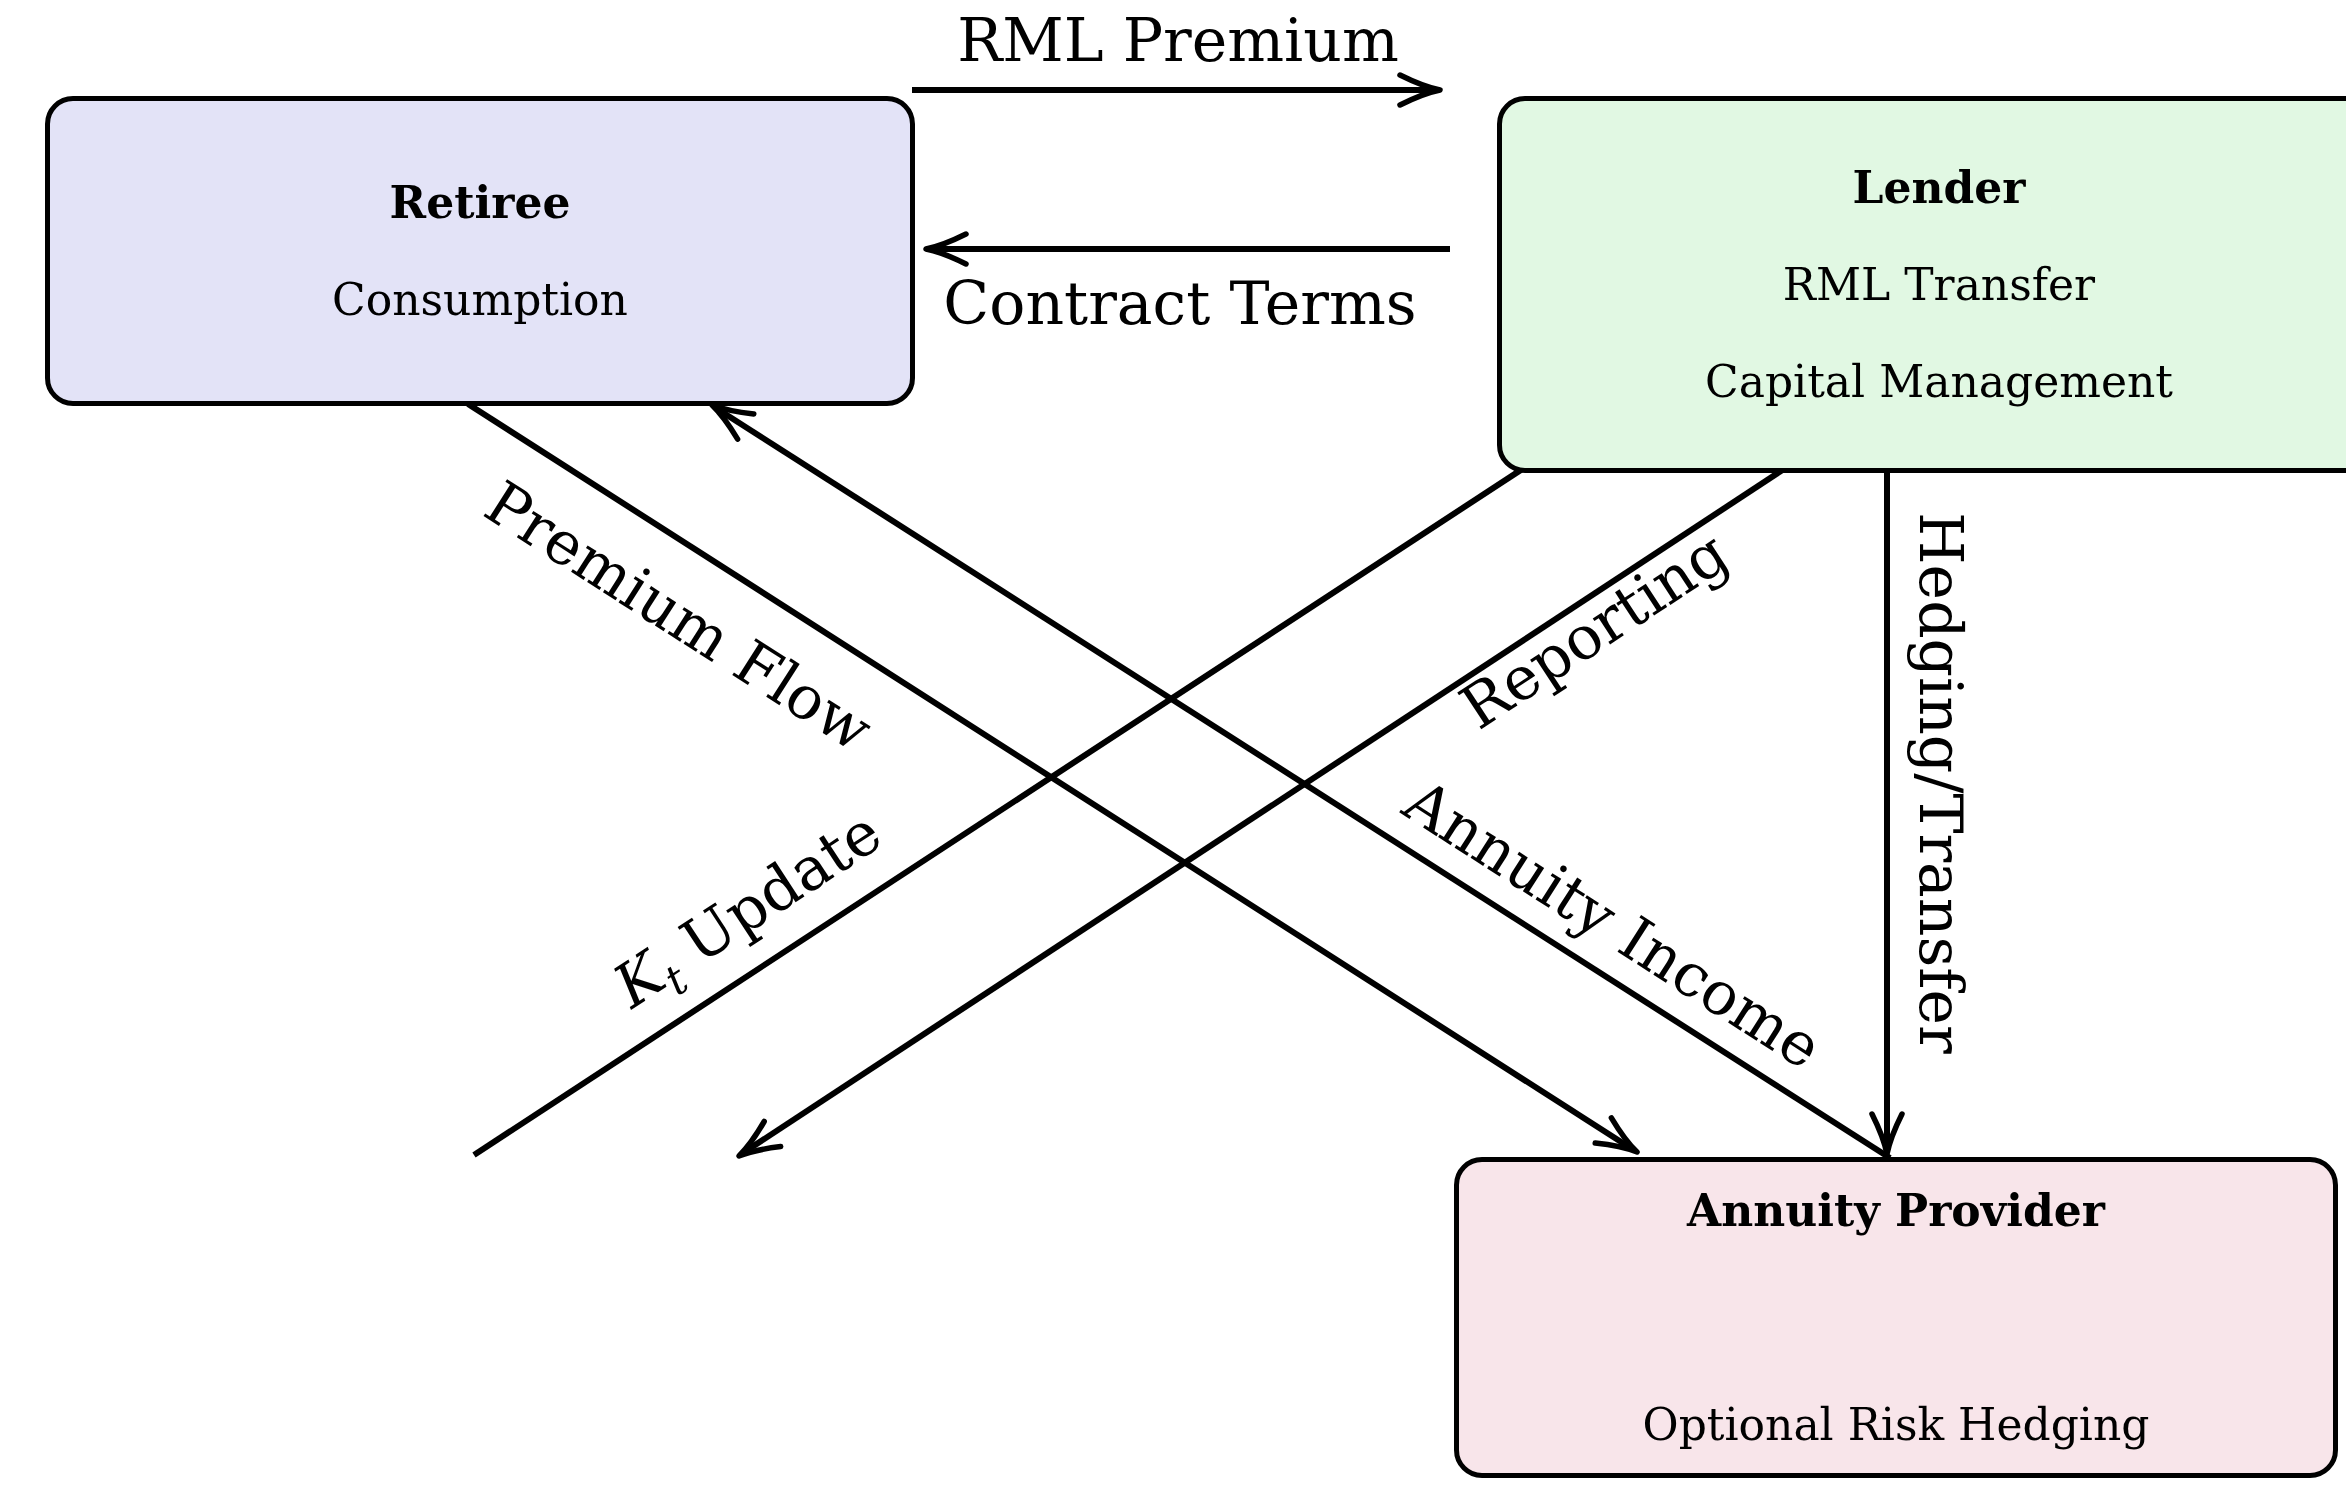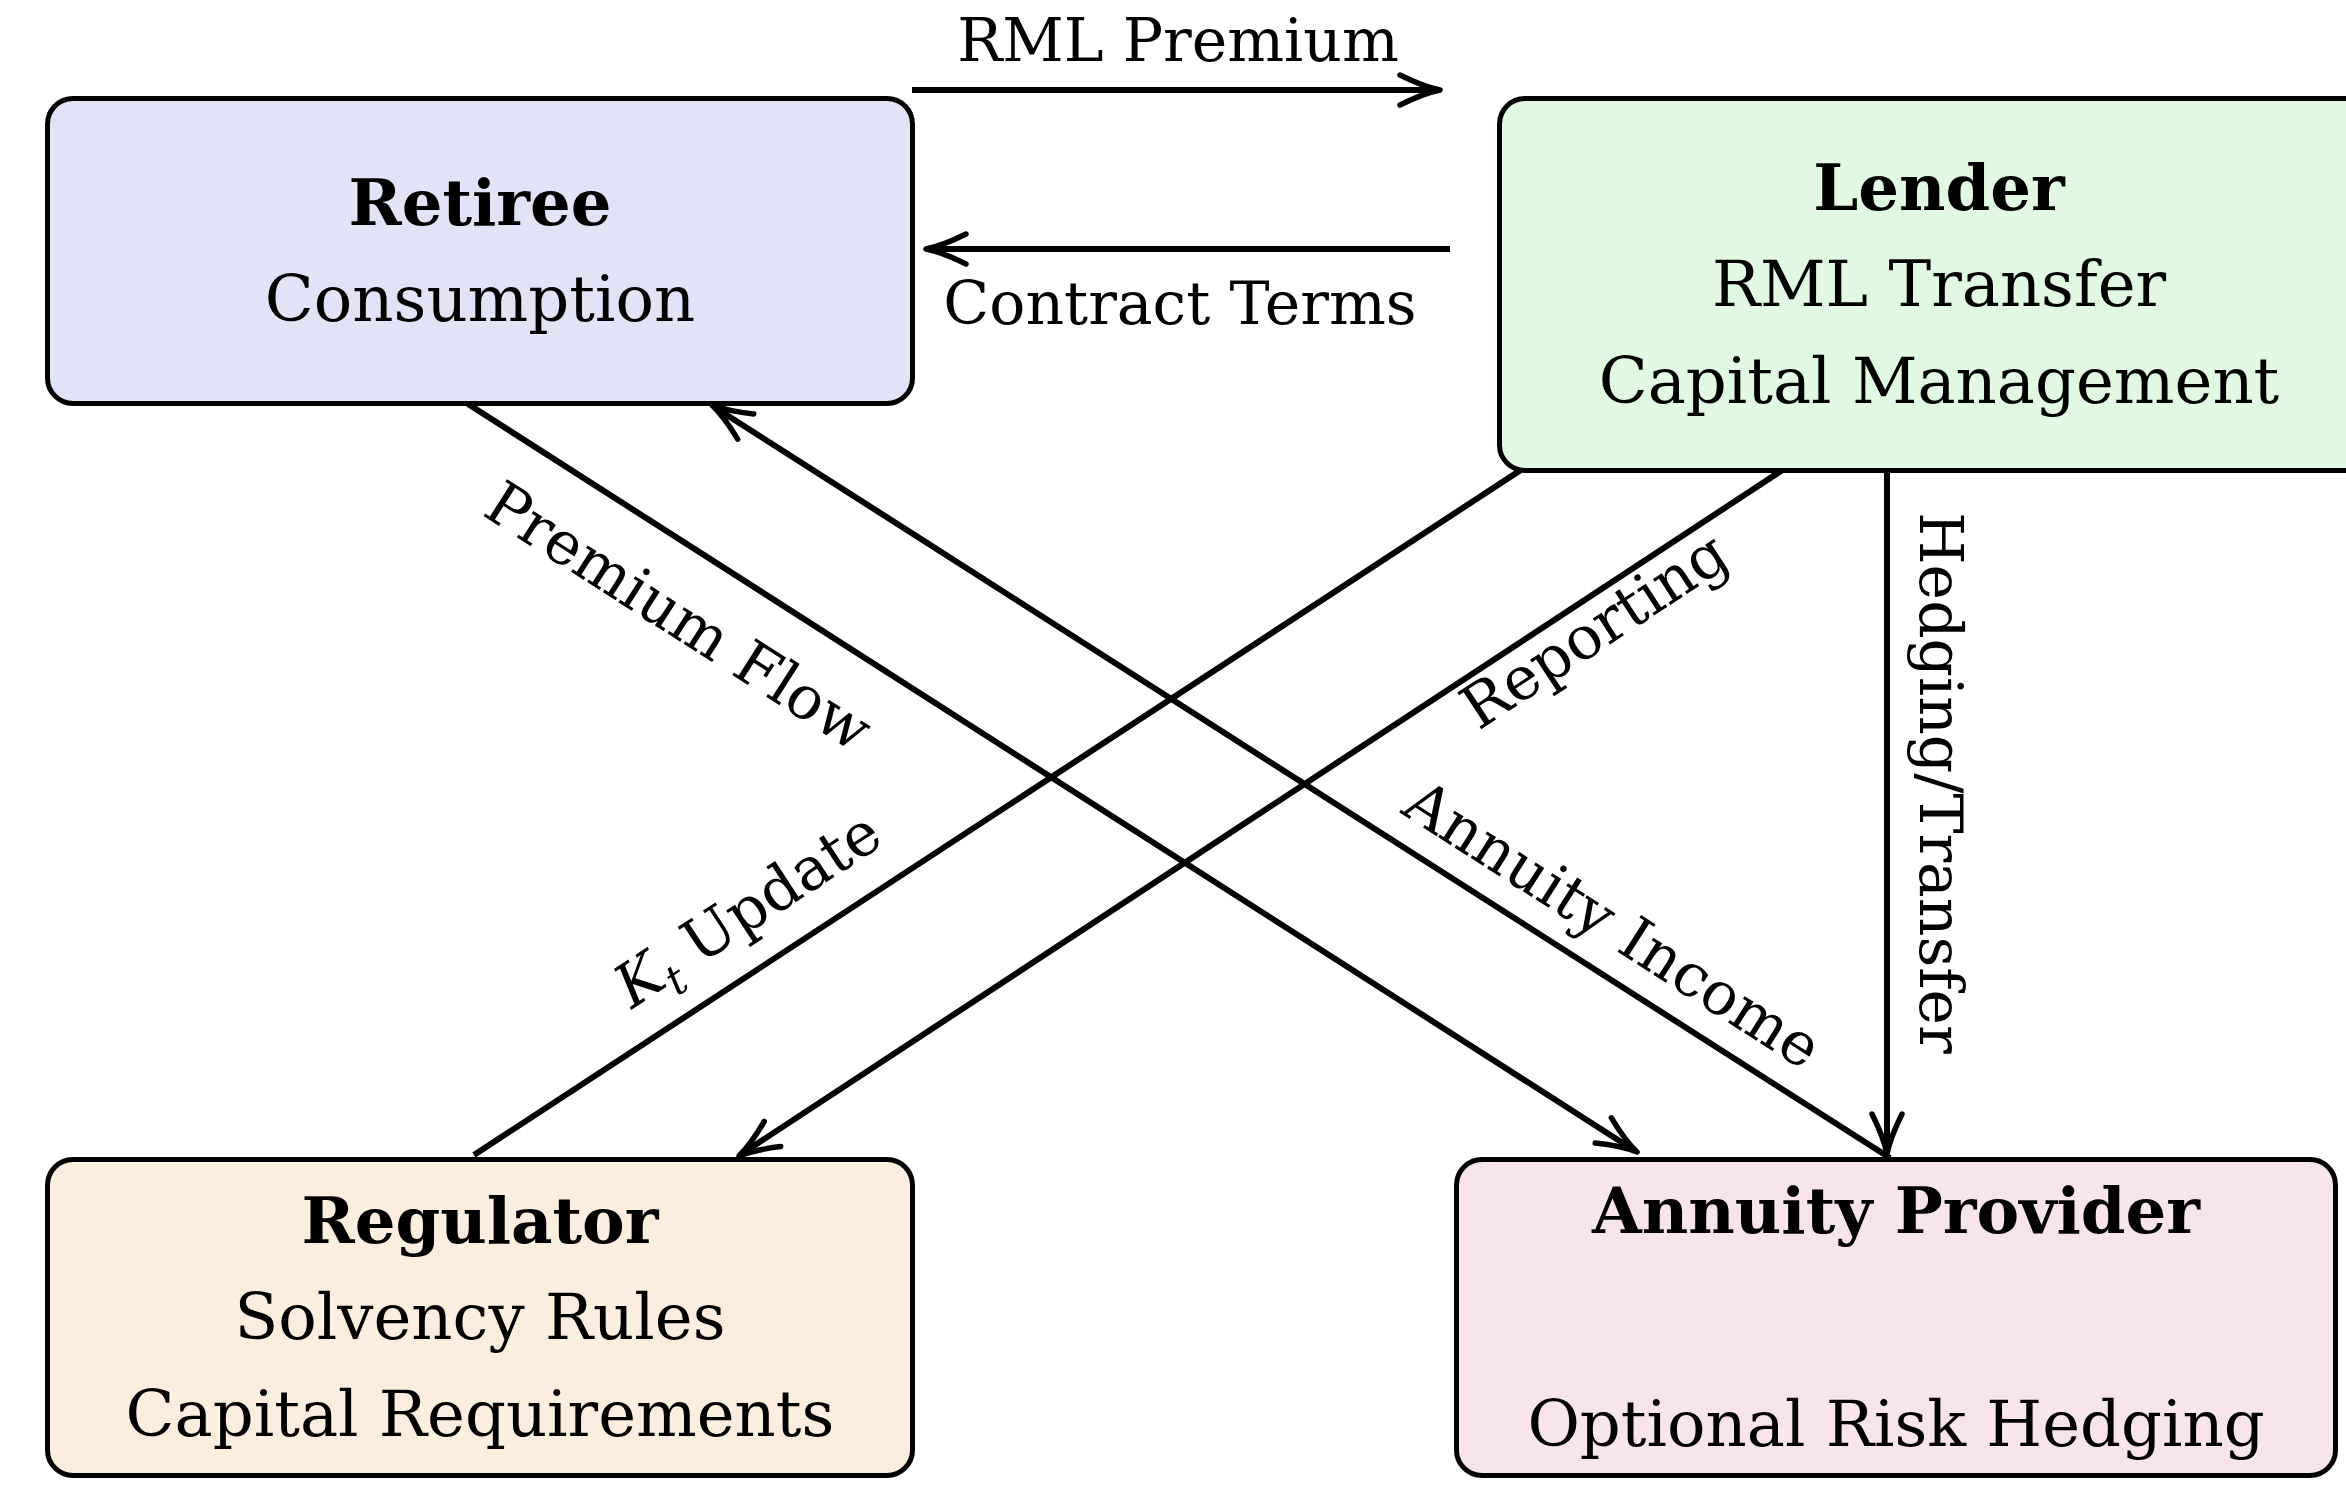"Retiree" .box-line { font-size: 64px -> 44px }
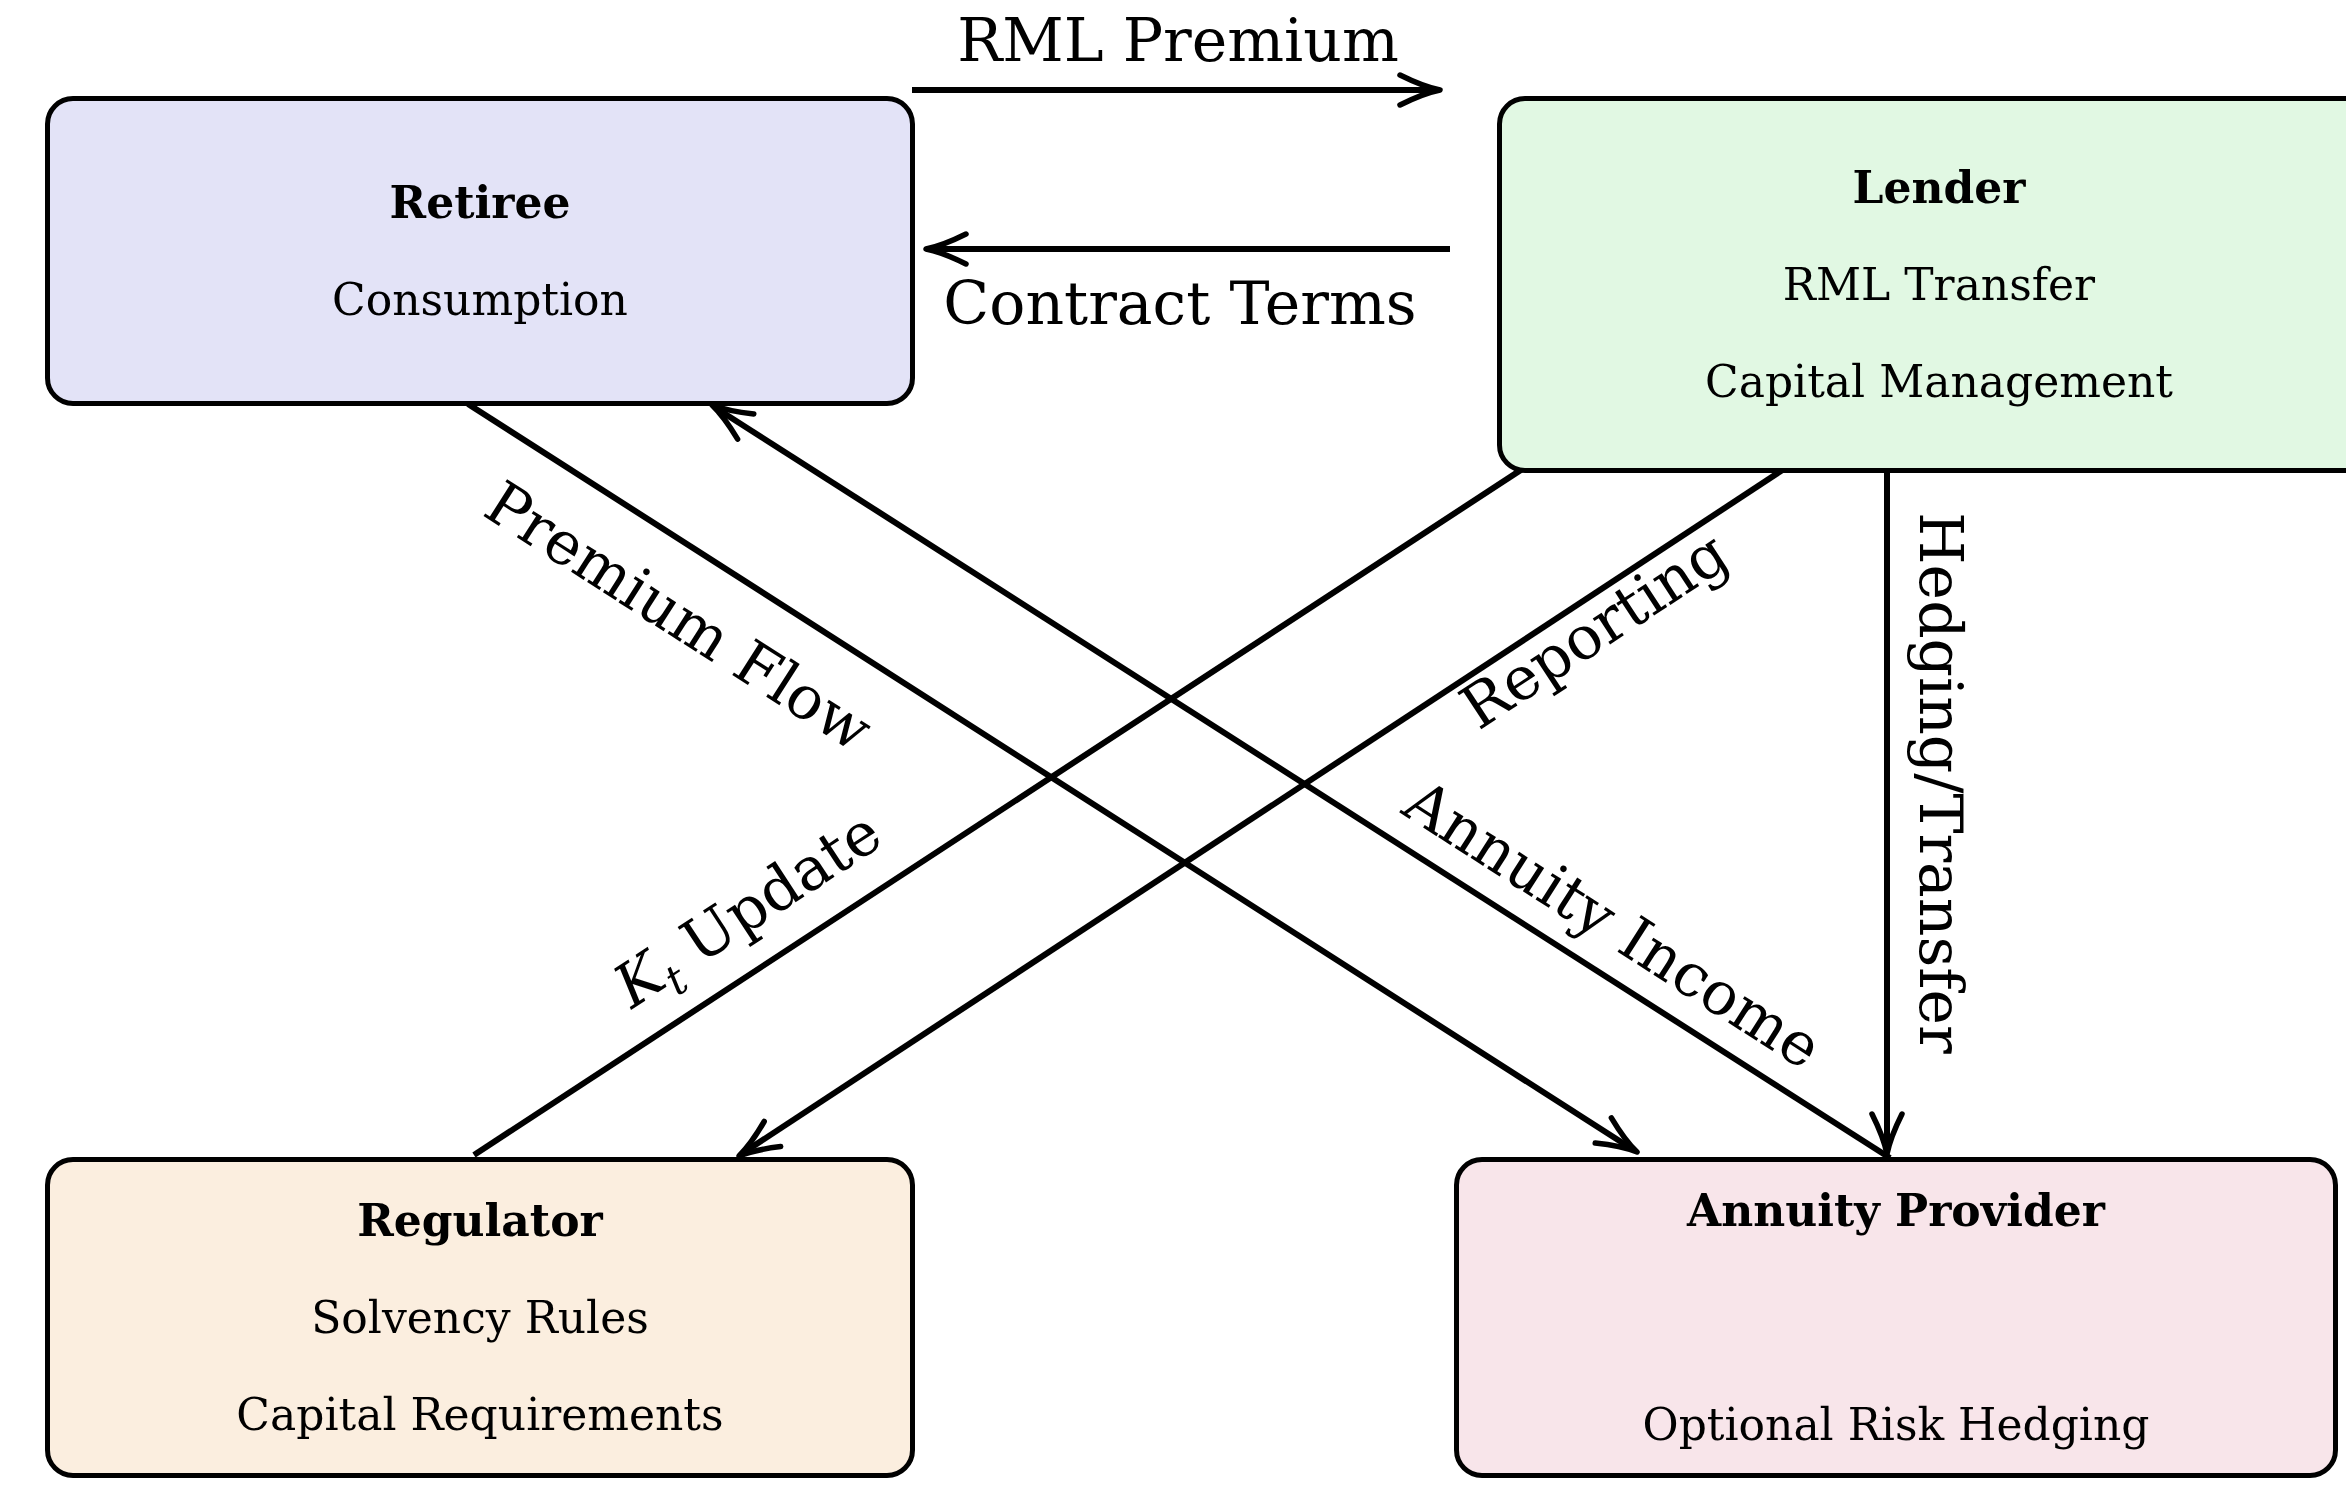"Regulator" div.node { html: <div> <div>Regulator</div> <div>Solvency Rules</div> <div>Capital Requirements</div> </div> -> none }
